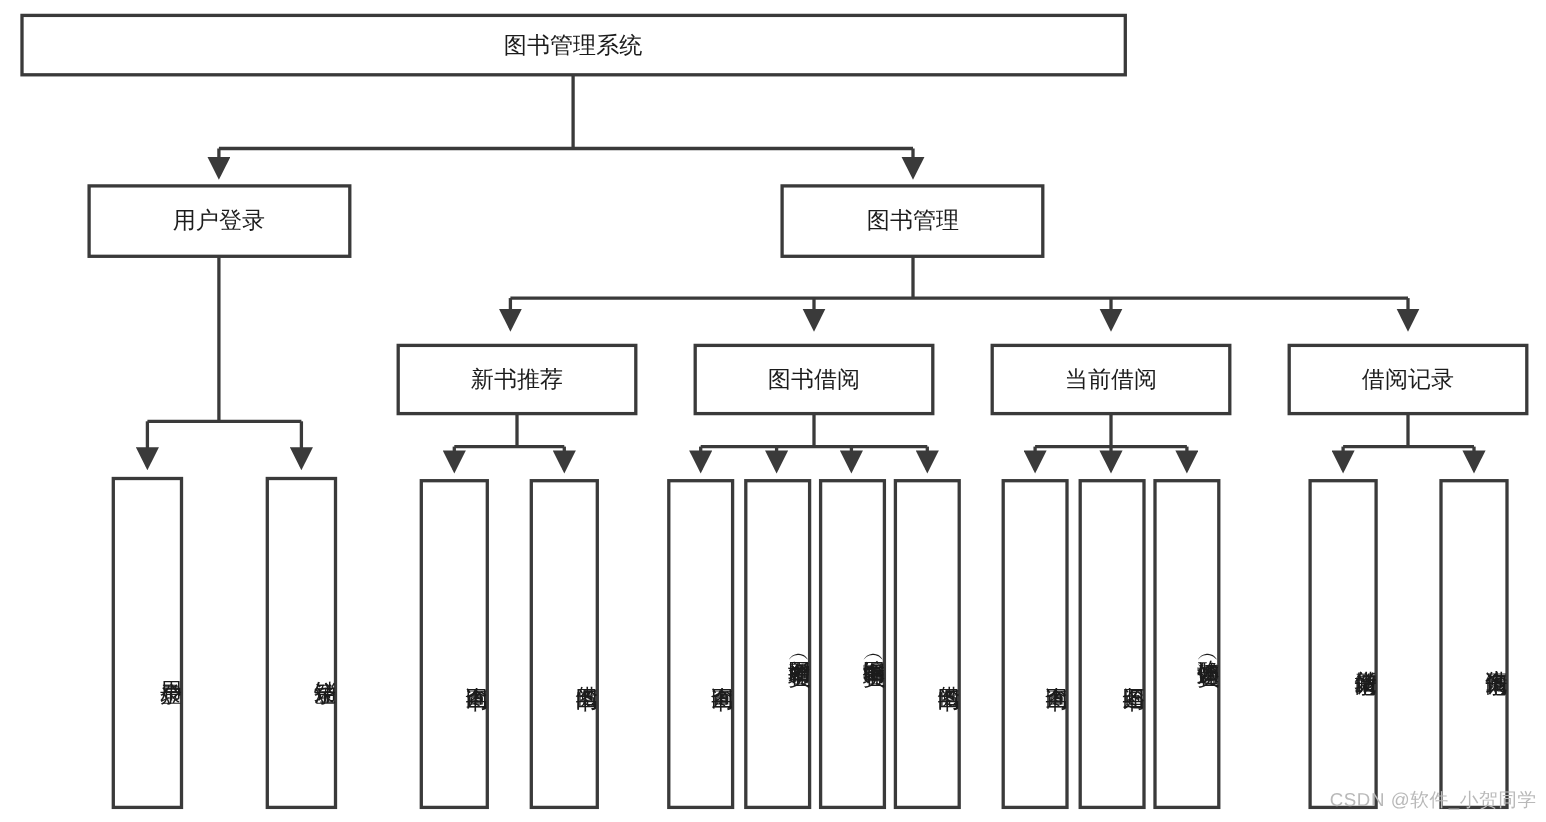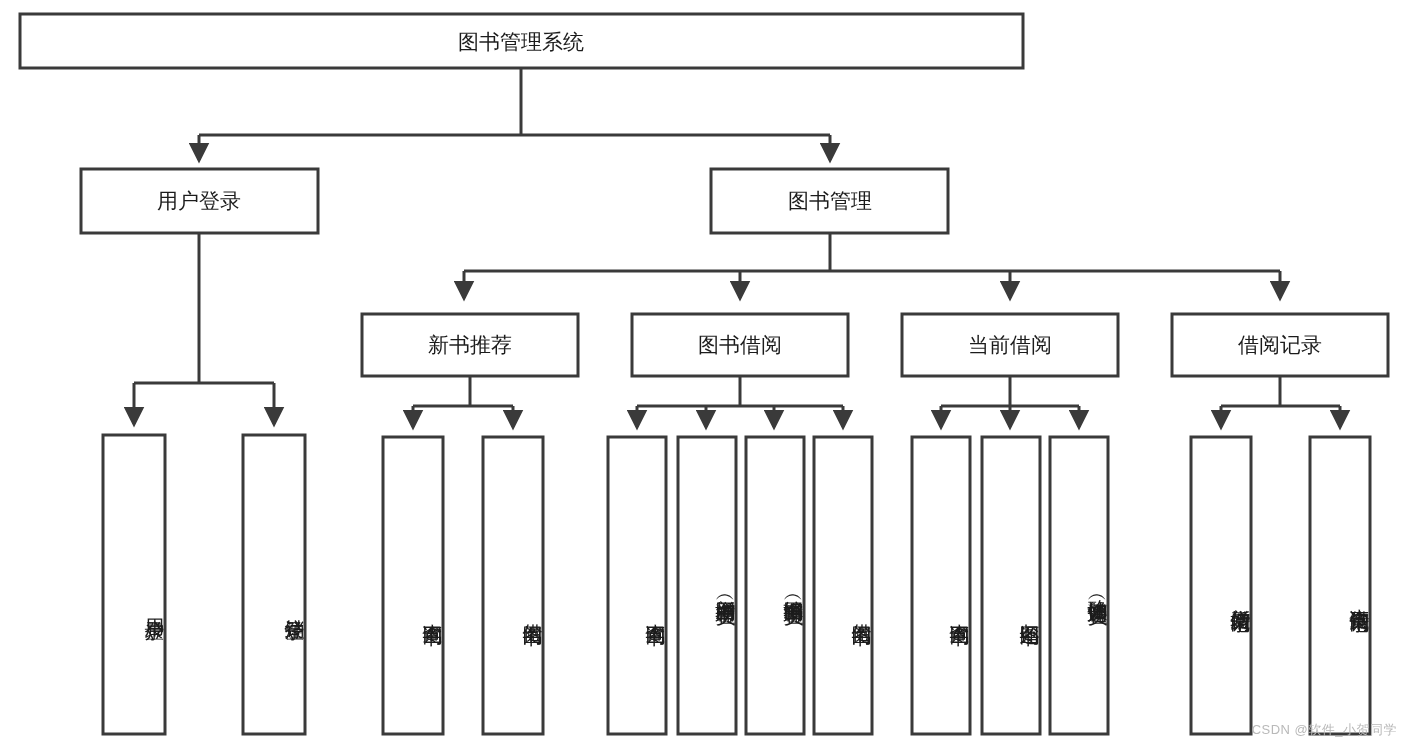"CSDN @软件_小贺同学" #watermark { font-size: 13px -> 17px }
